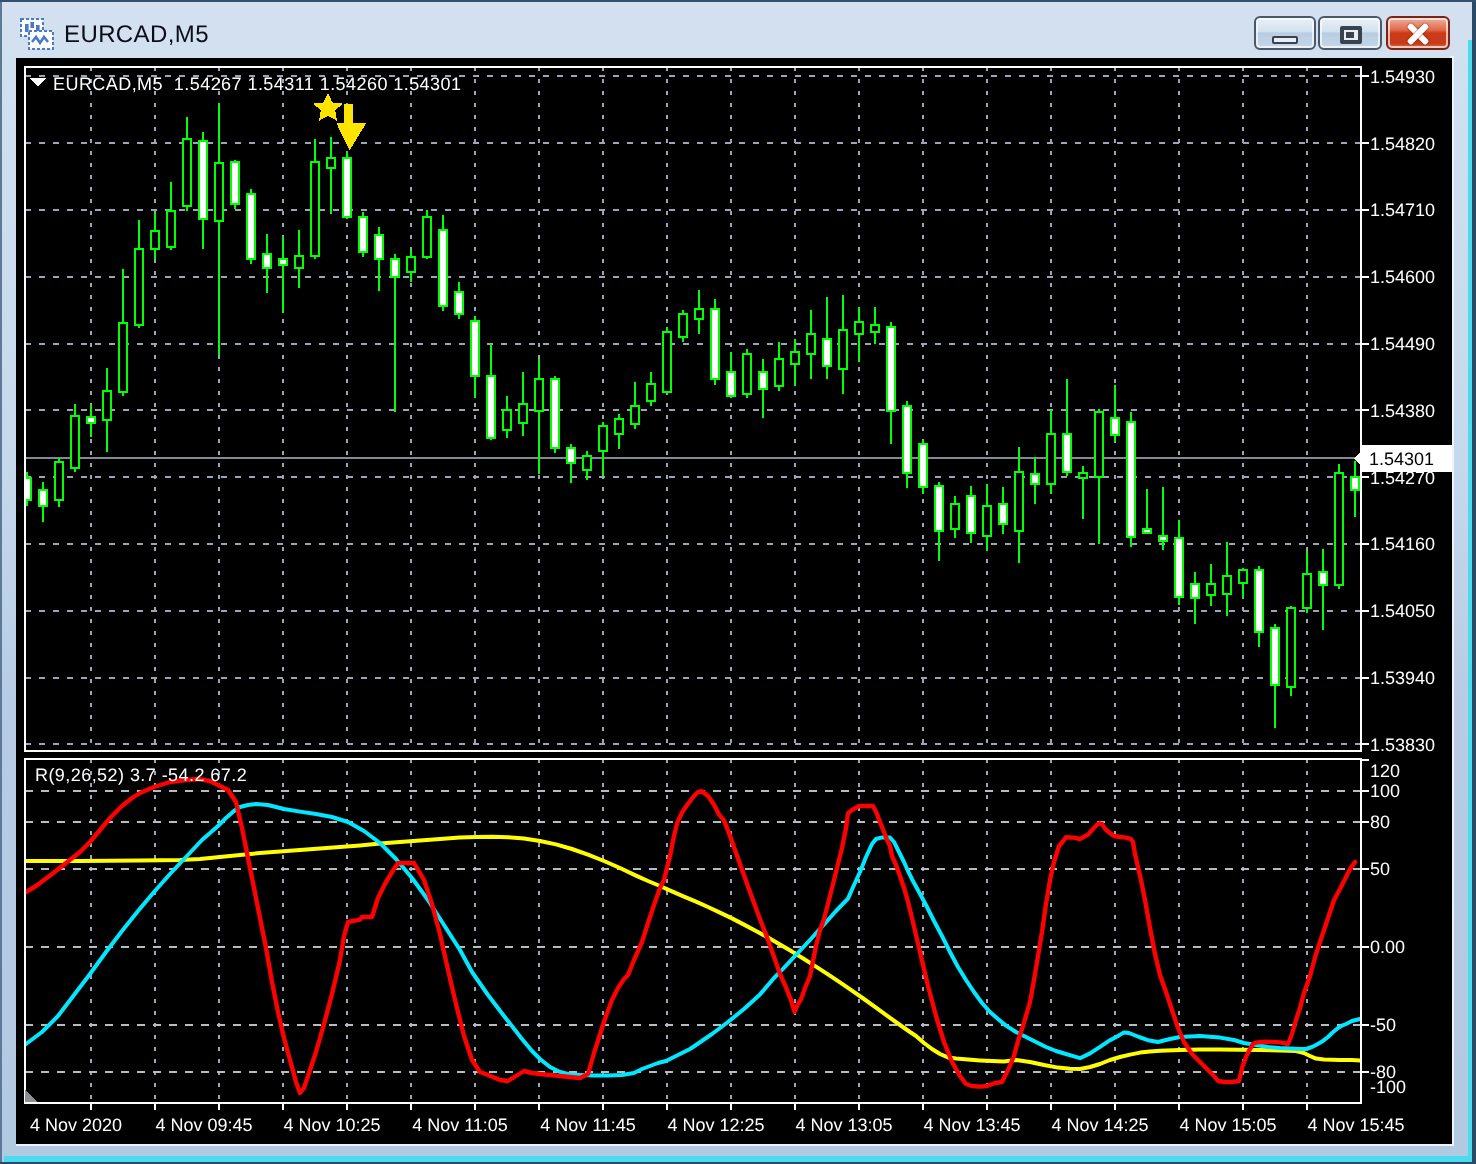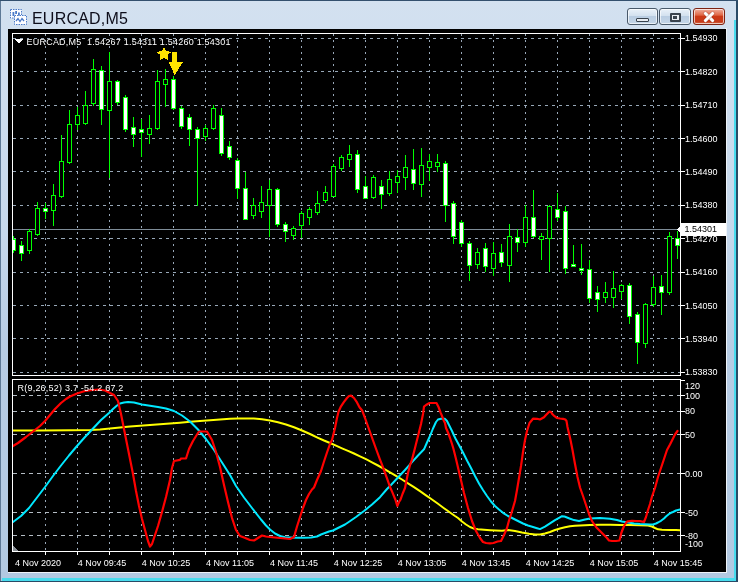"EURCAD,M5" #ttitle { font-size: 16px -> 12px }
